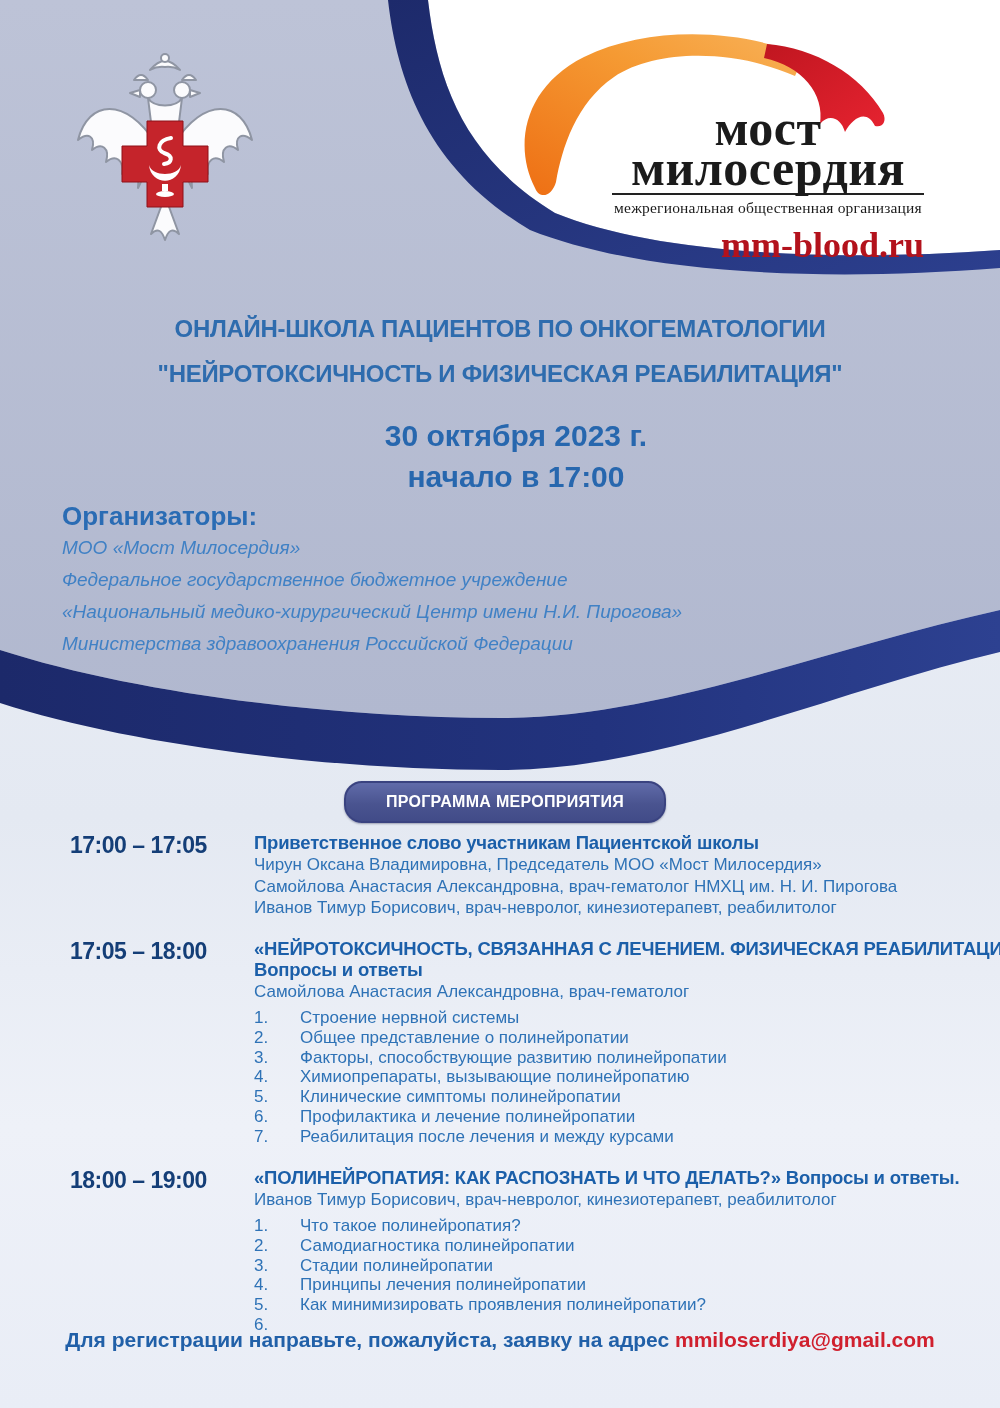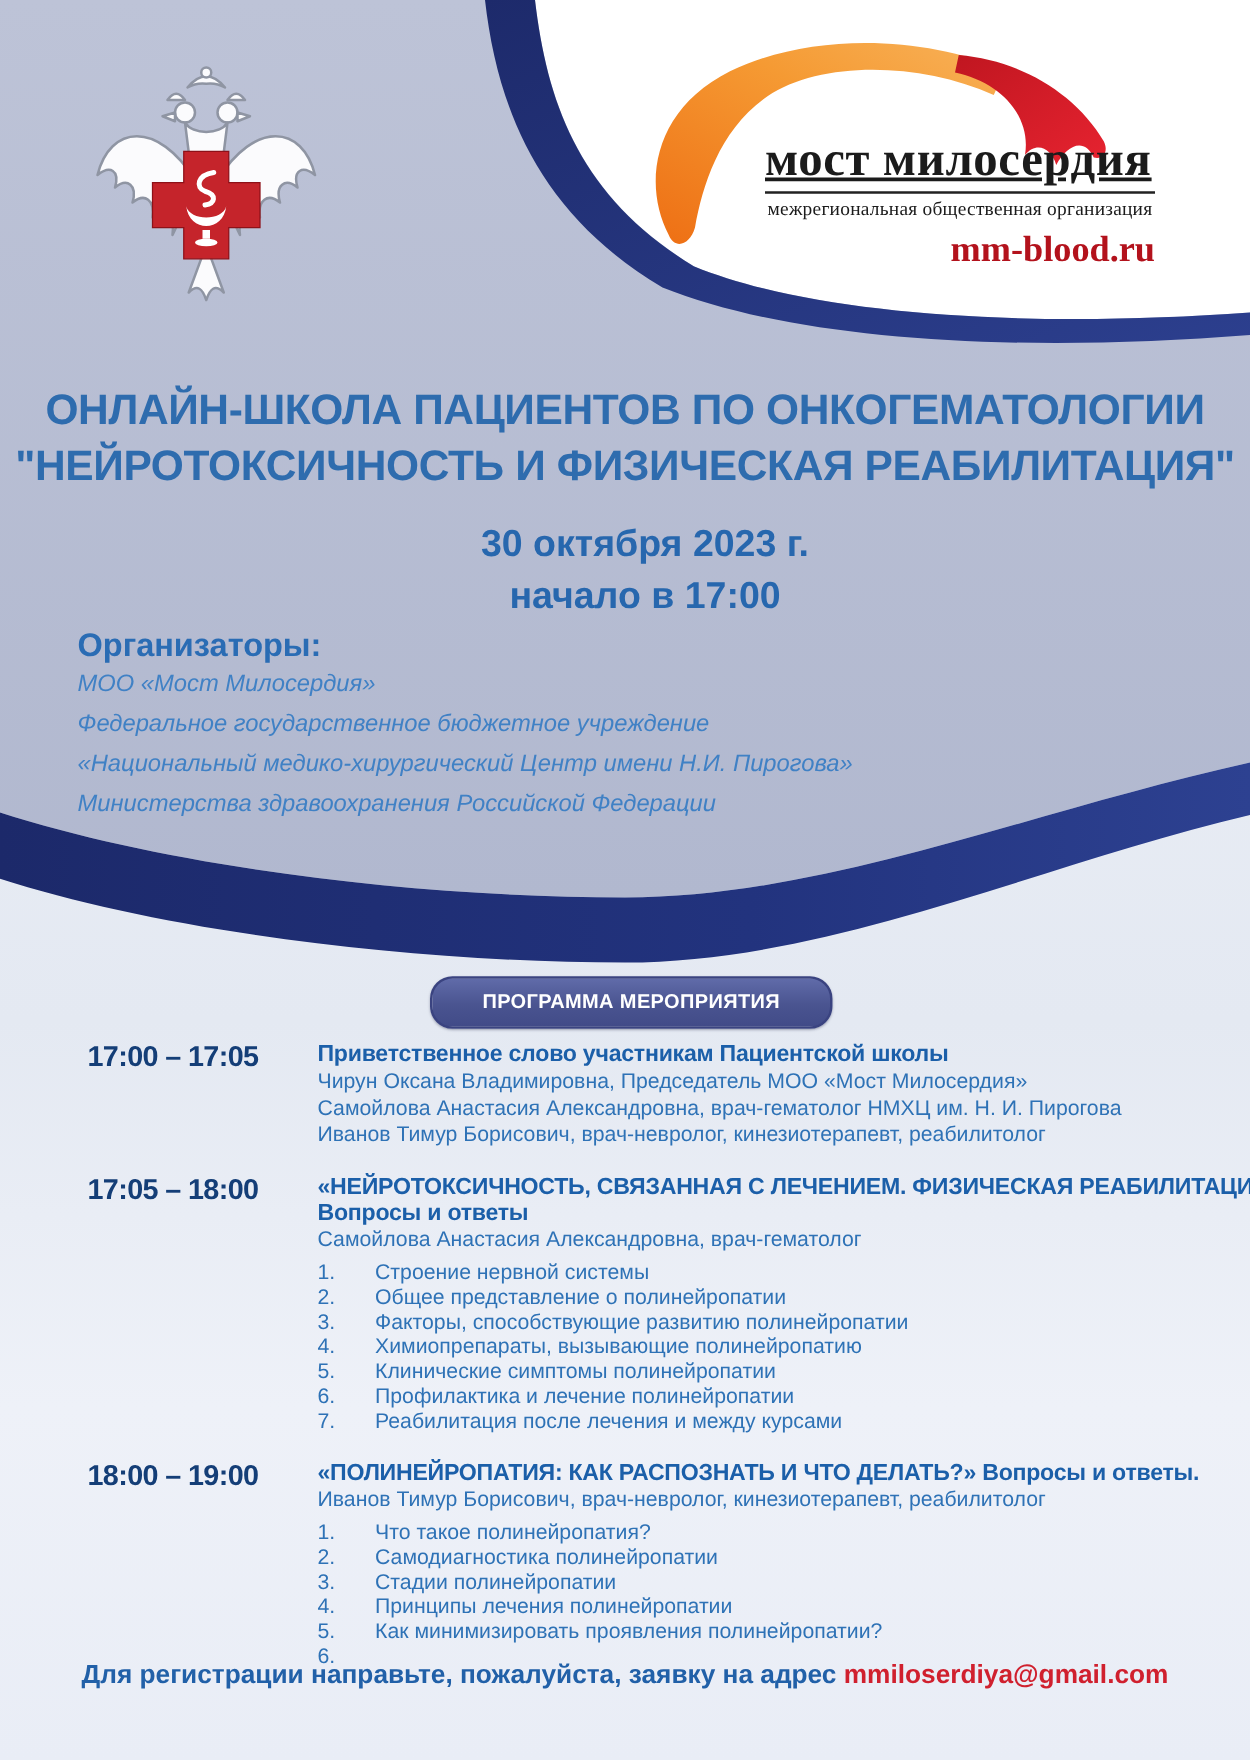"мост милосердия" .logo-title { font-size: 39px -> 50px; text-align: left -> center; text-decoration: underline -> none }
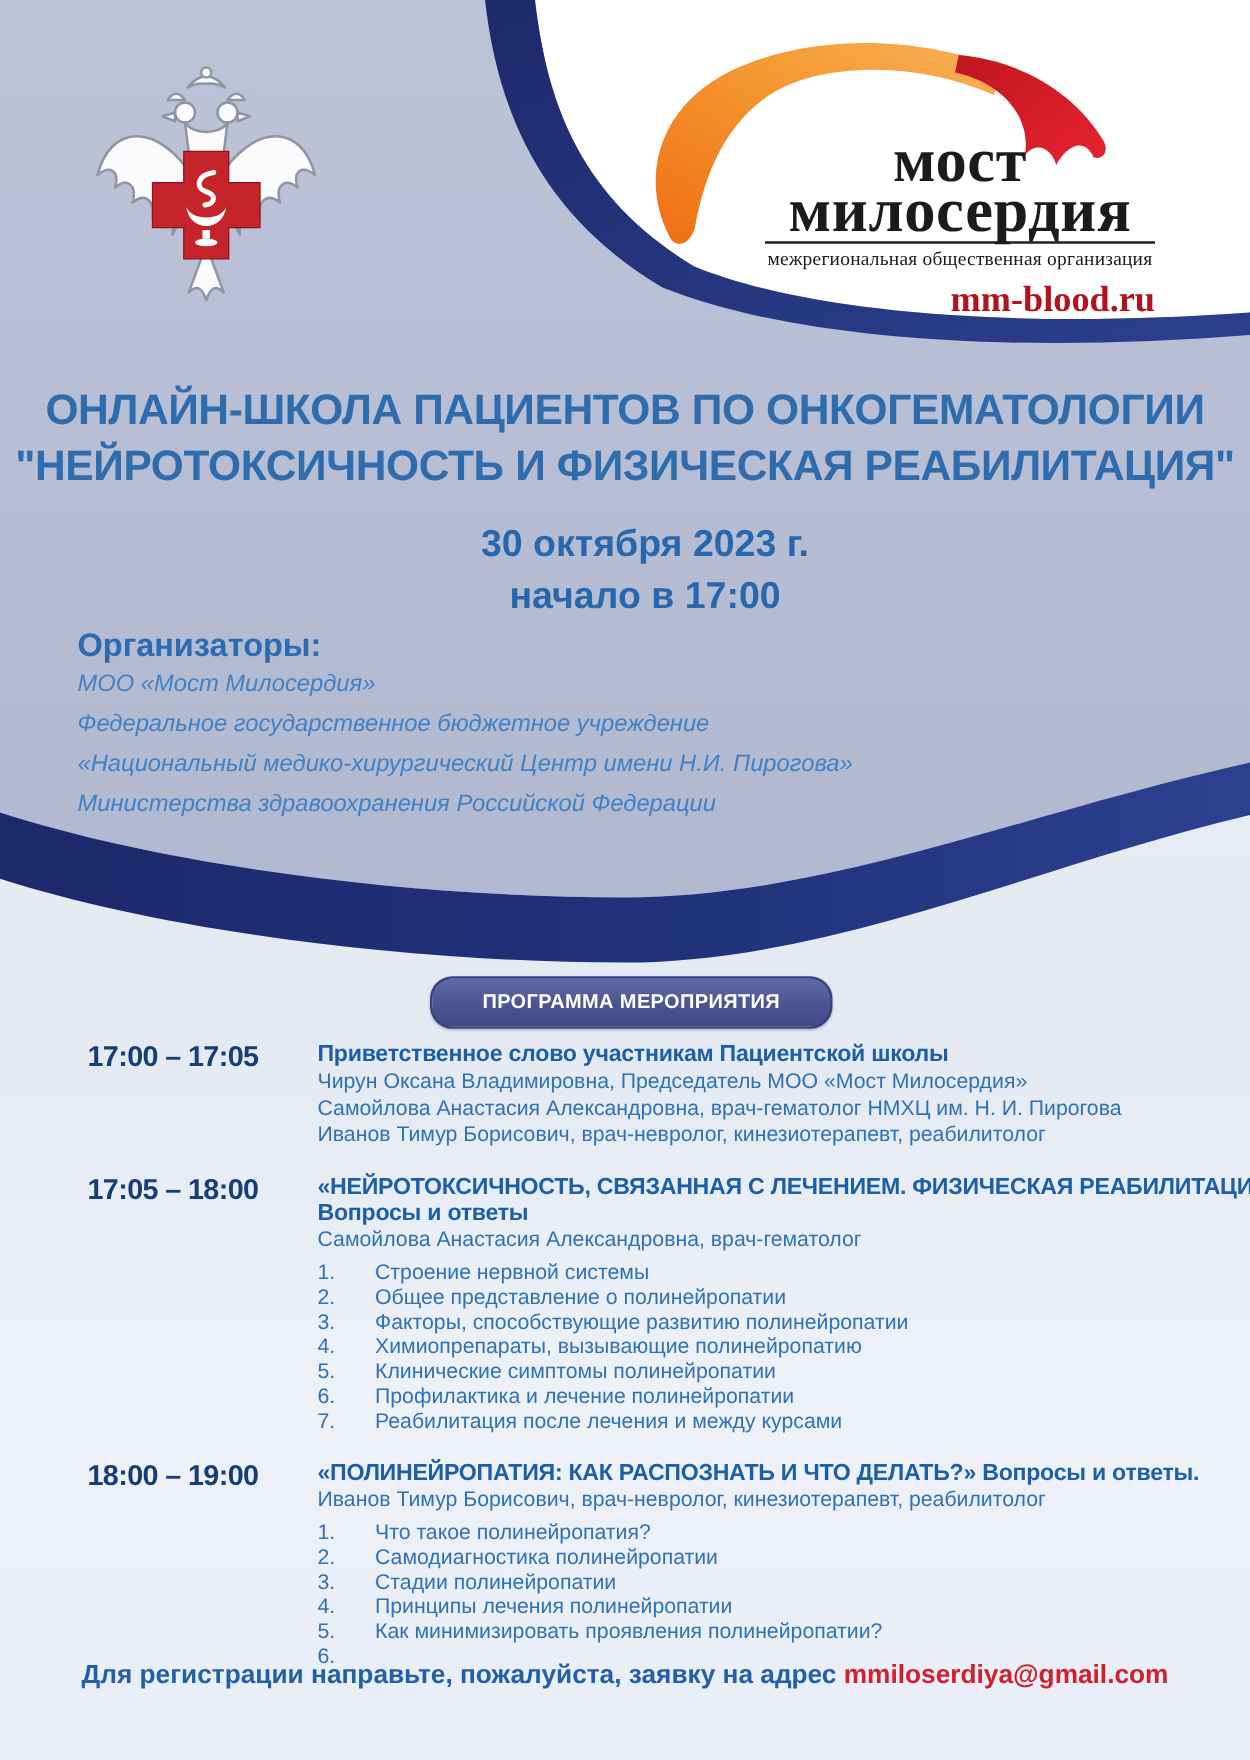"mm-blood.ru" .logo-site { font-size: 29px -> 36px }
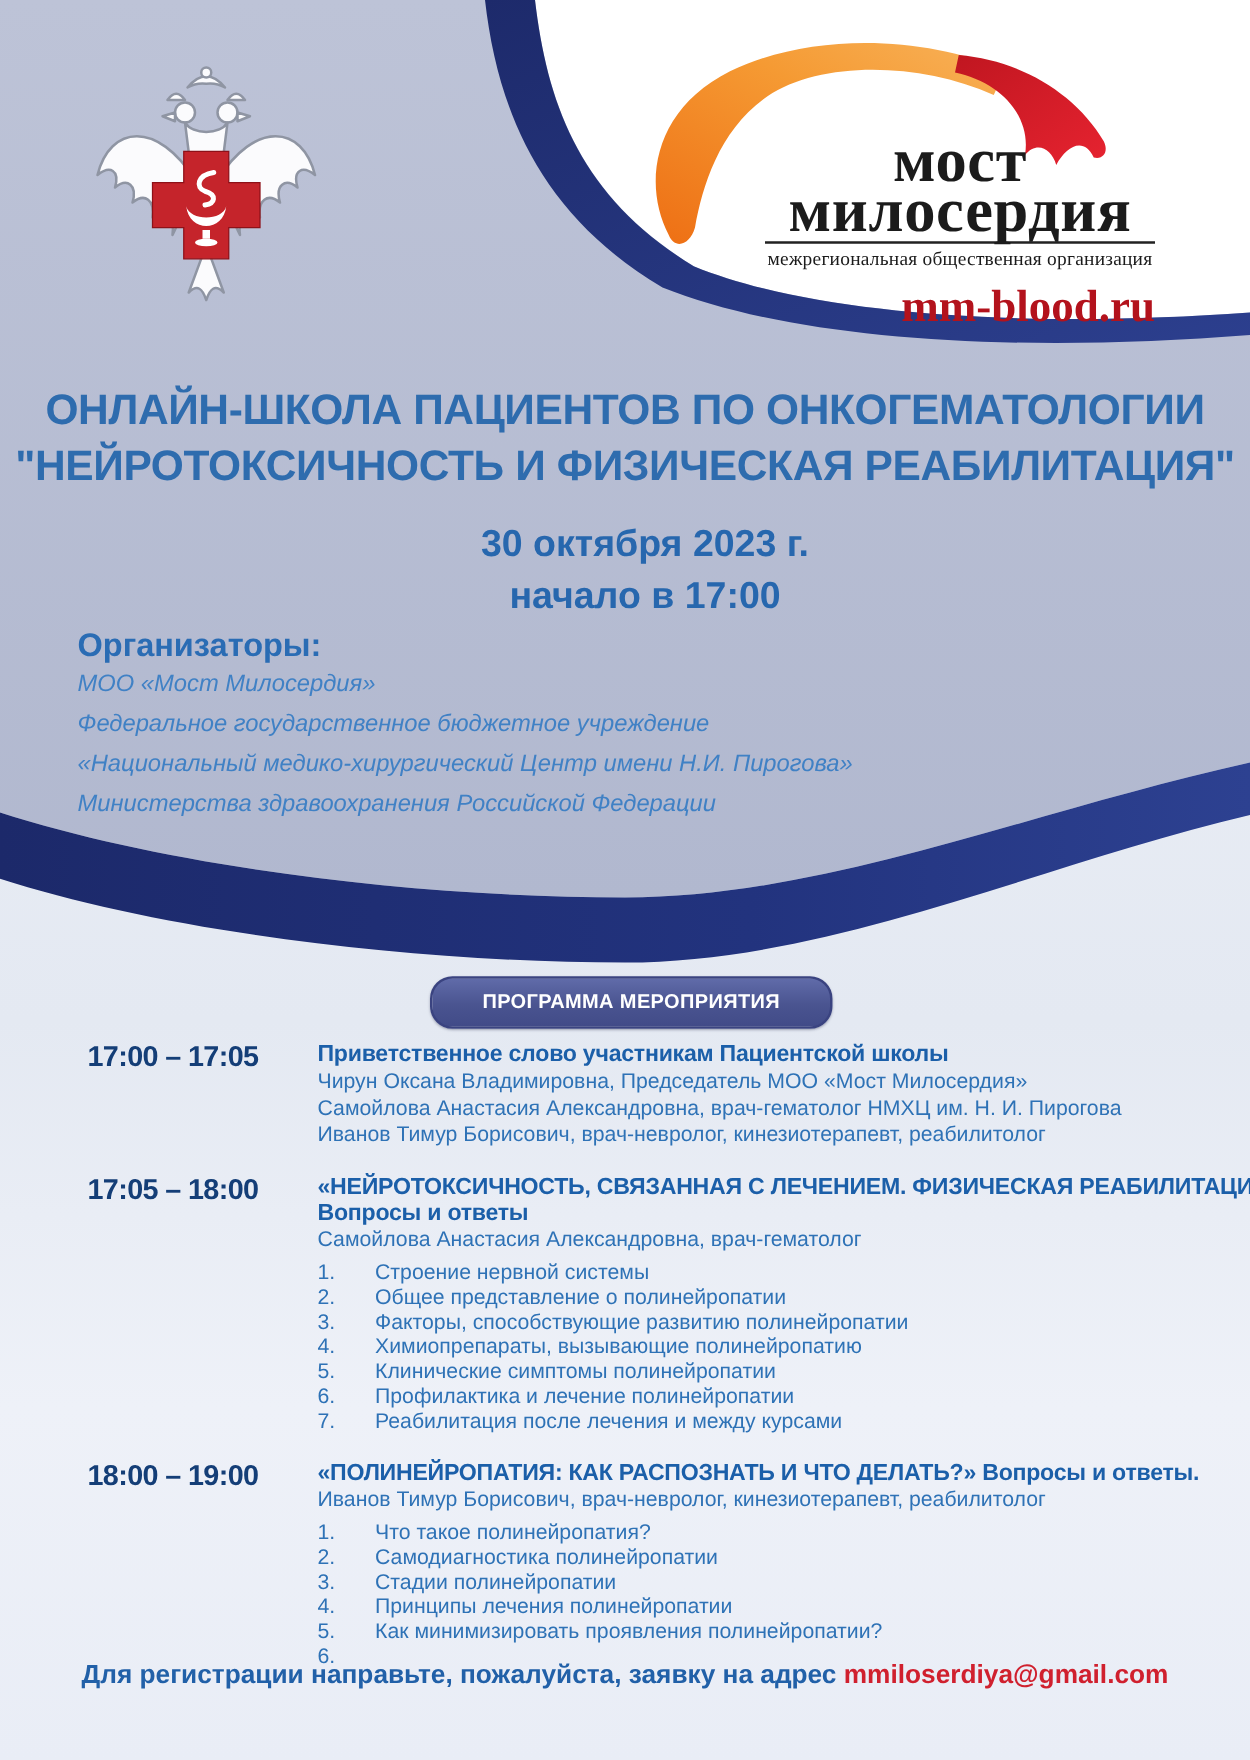"ОНЛАЙН-ШКОЛА ПАЦИЕНТОВ ПО" .title { font-size: 34px -> 24px }
